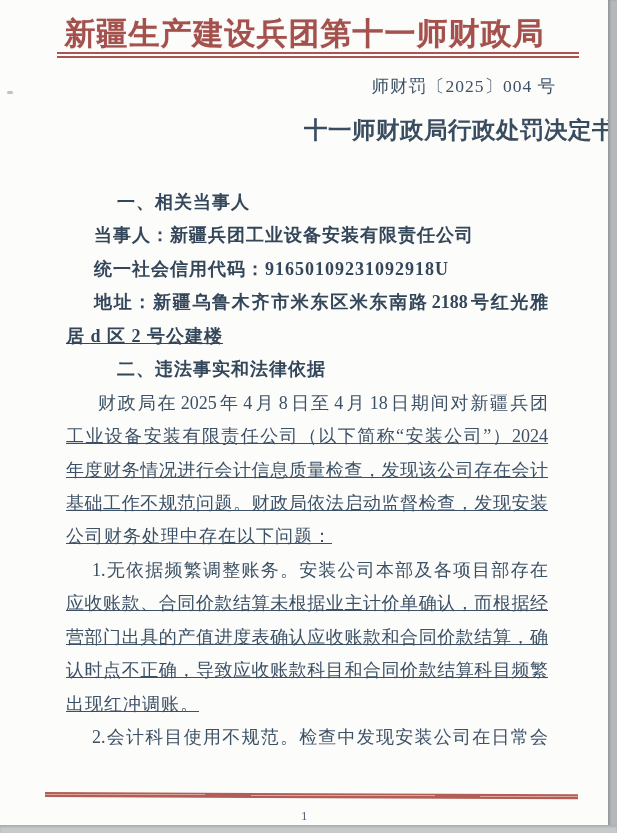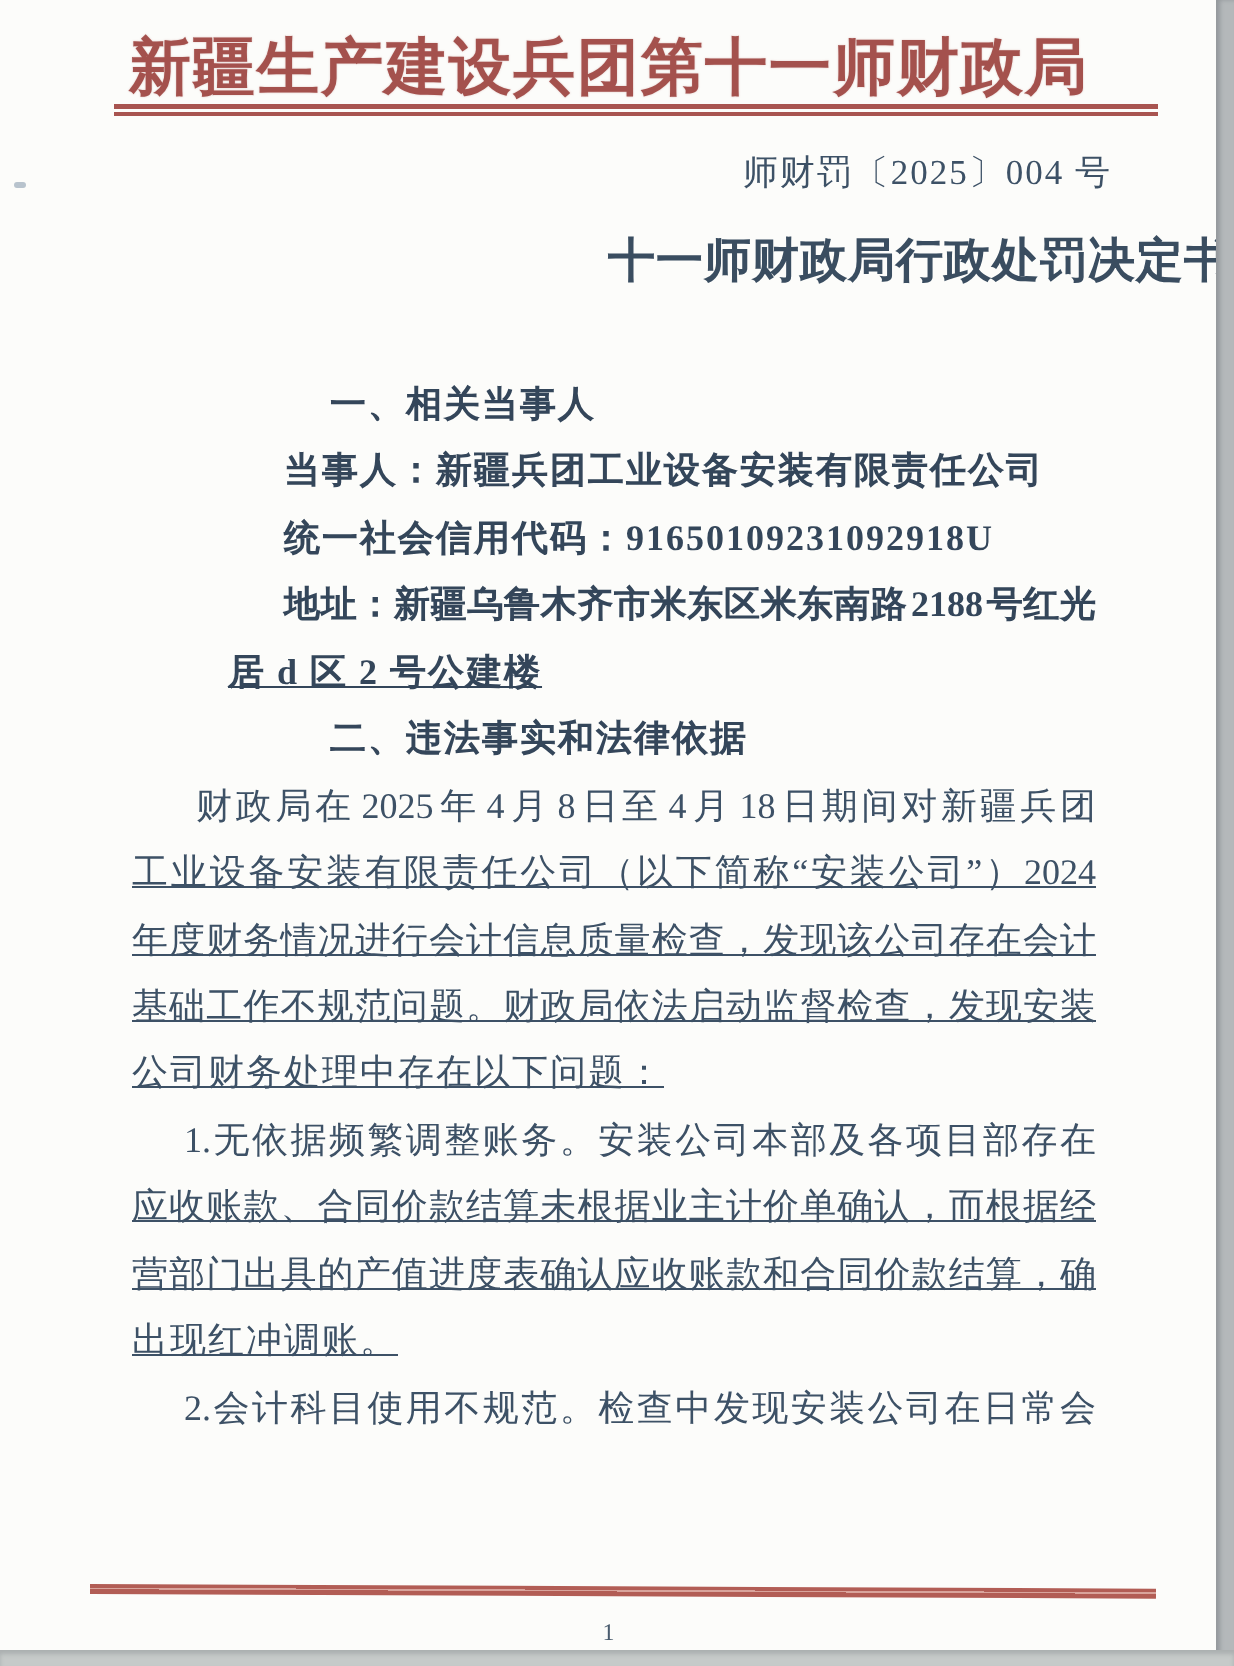"一、相关当事人" .line--bold { margin-left: 48px -> none }
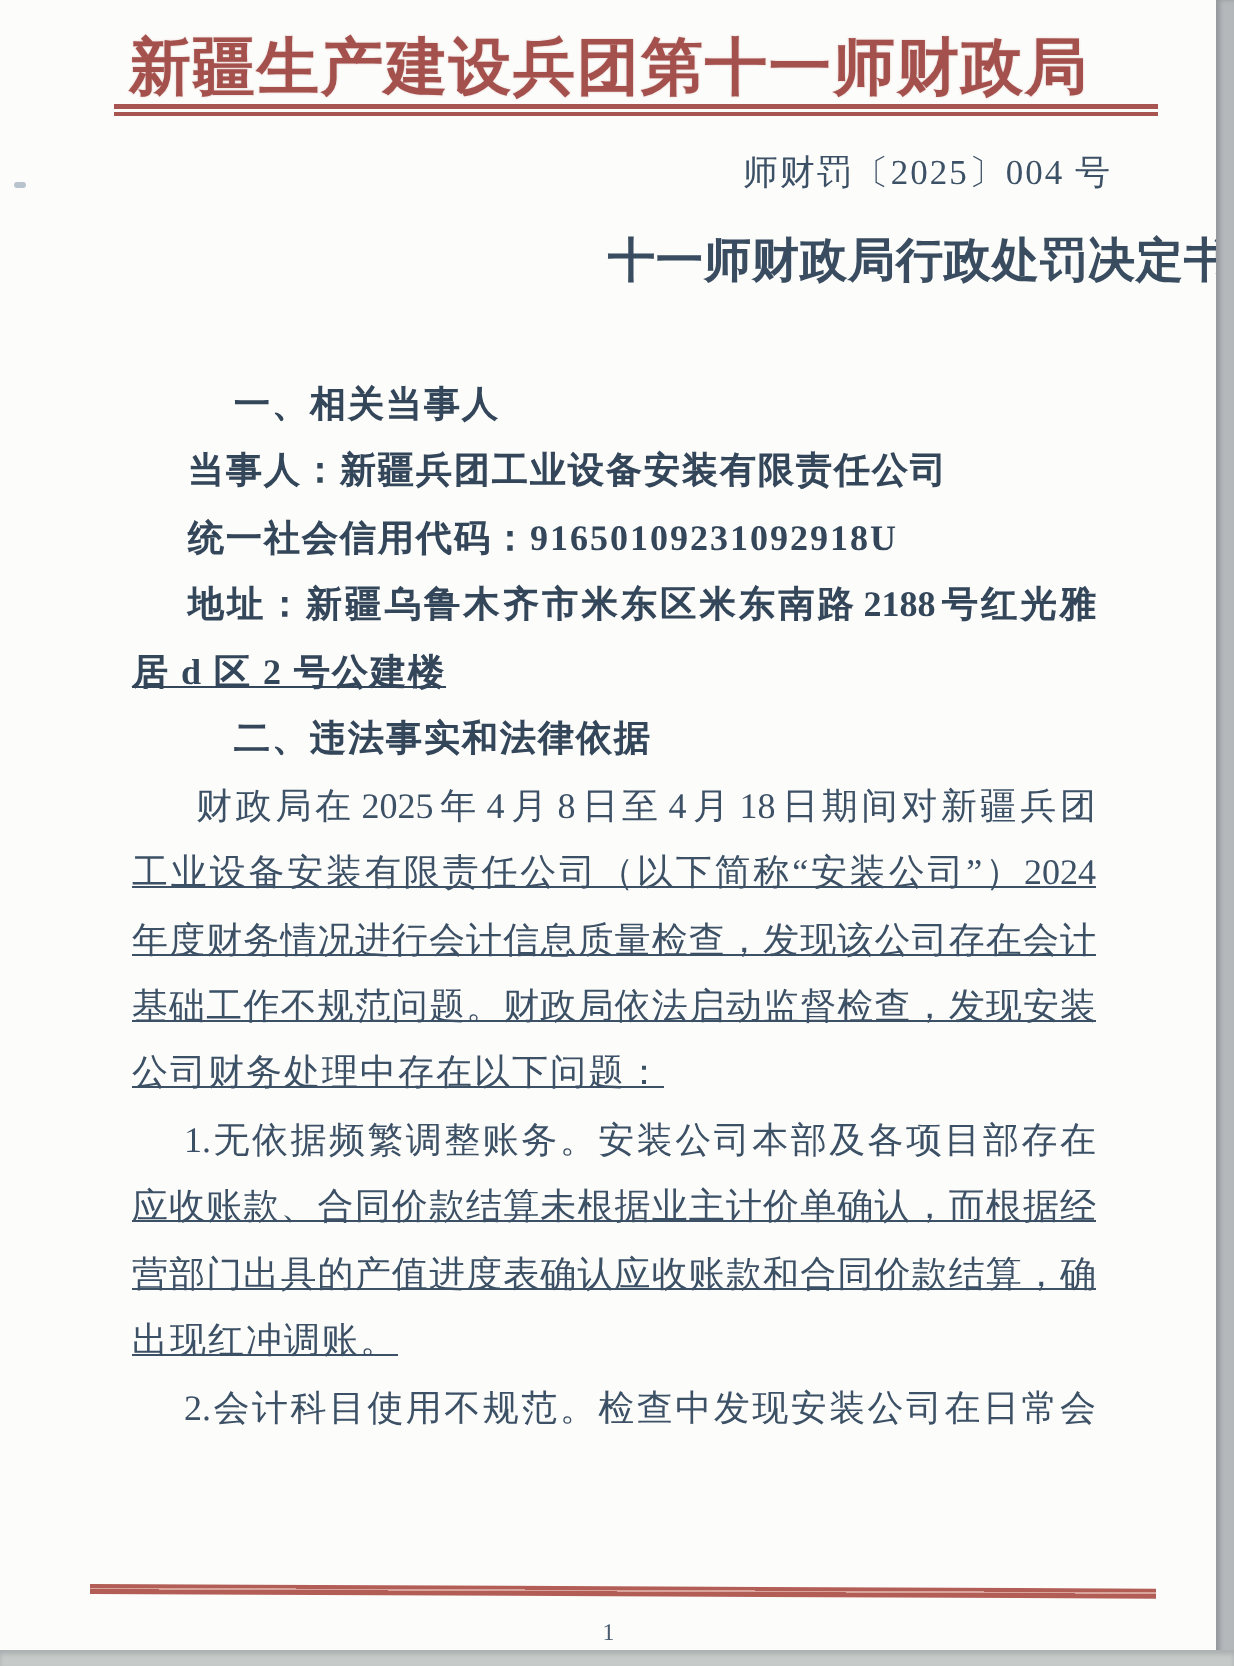"认时点不正确，导致应收账款科目和合同价款结算科目频繁" div.line { html: none -> <div>认时点不正确，导致应收账款科目和合同价款结算科目频繁</div> }
